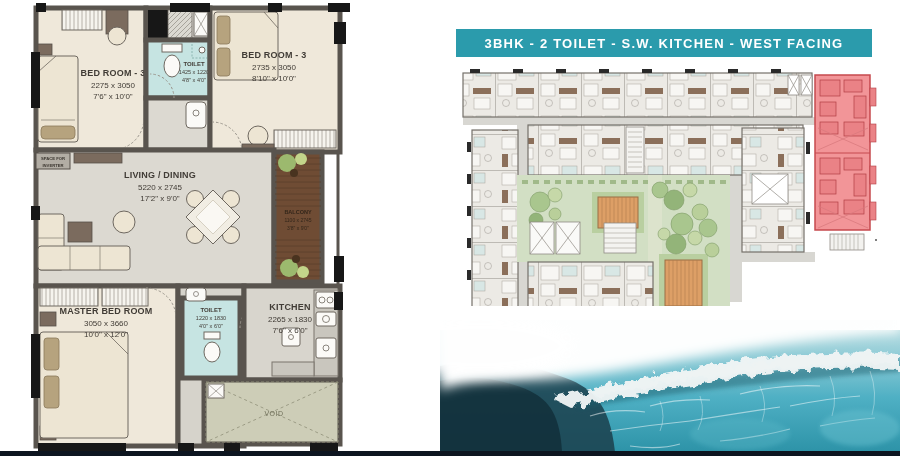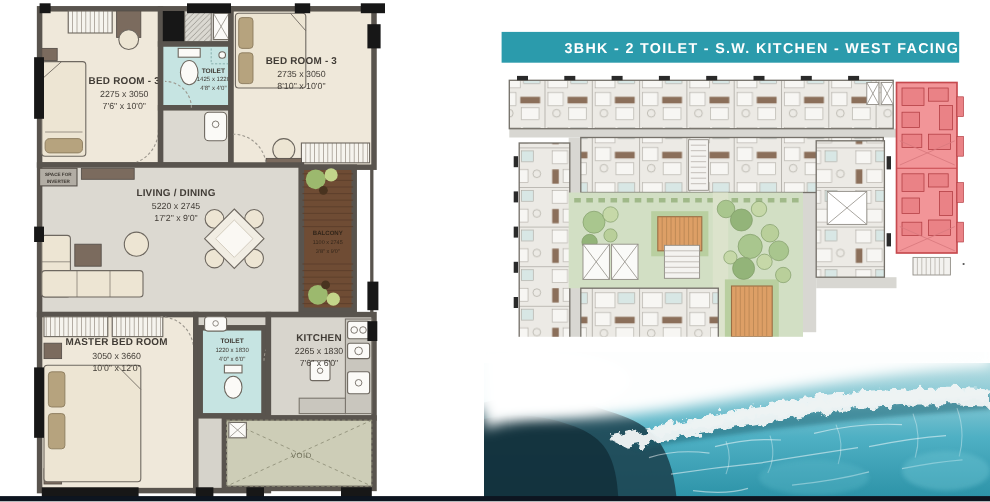"3BHK - 2 TOILET -" #banner { justify-content: flex-end -> center }
